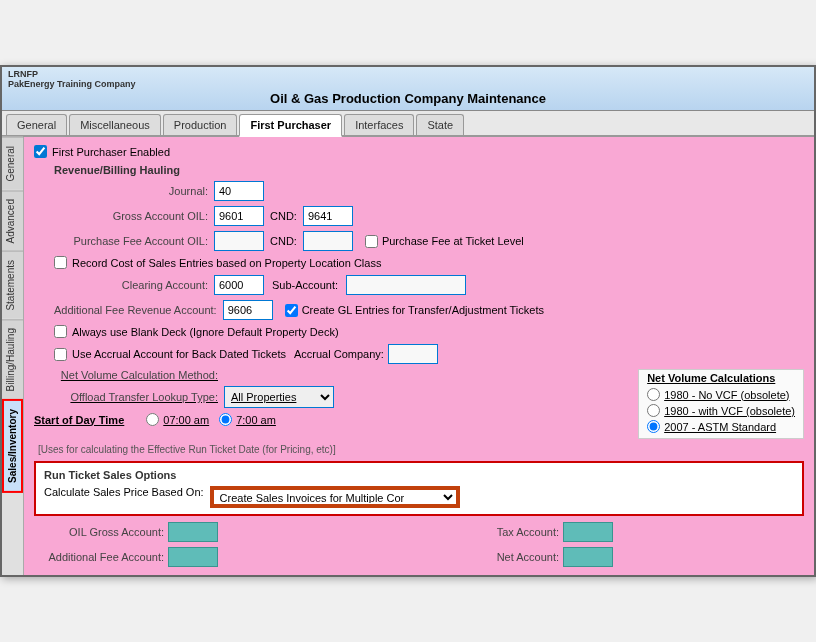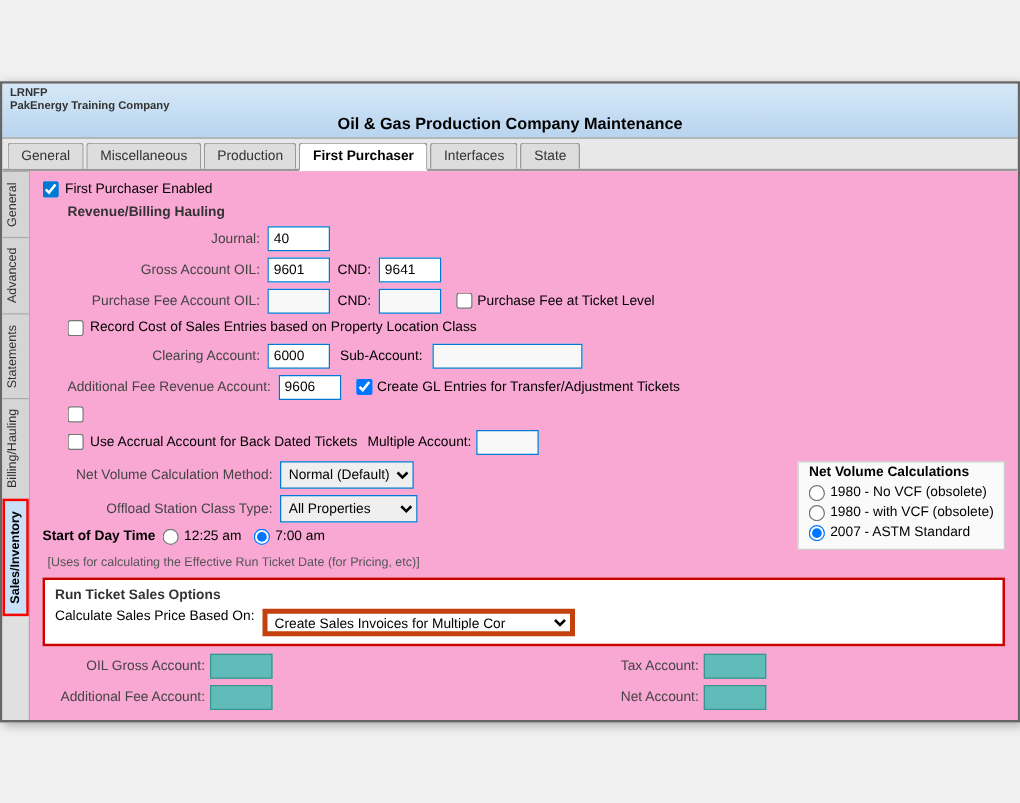"Always use Blank Deck (Ignore" span { html: none -> <span>Always use Blank Deck (Ignore Default Property Deck)</span> }
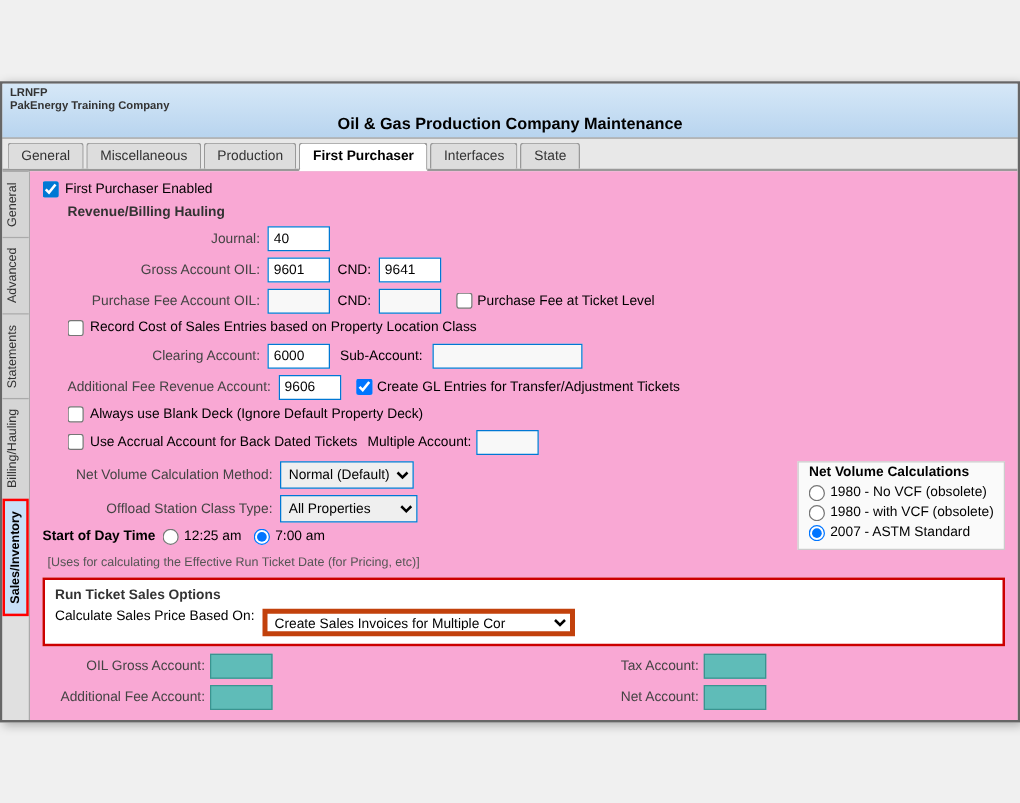"Multiple Account:" span { text: Multiple Account -> Accrual Company }
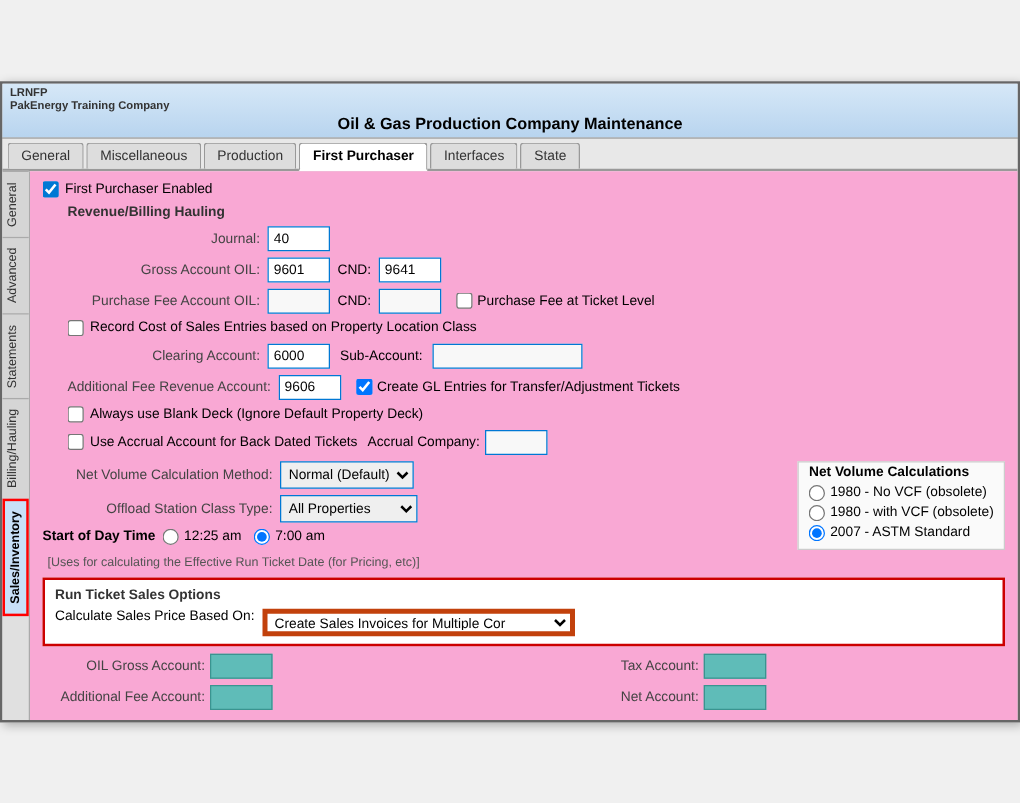"Net Volume Calculation Method:" div { text-decoration: none -> underline }
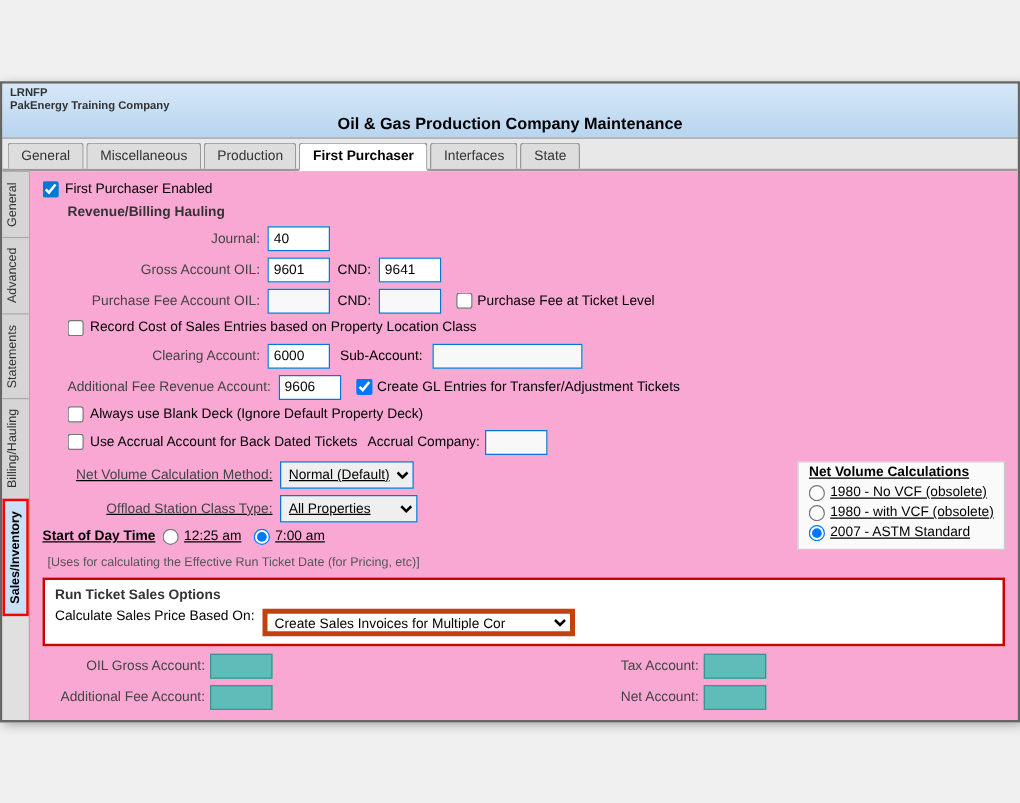"Normal (Default)" select { html: <select> <option>Normal (Default)</option> <option>Method 2</option> <option>Method 3</option> </select> -> none }
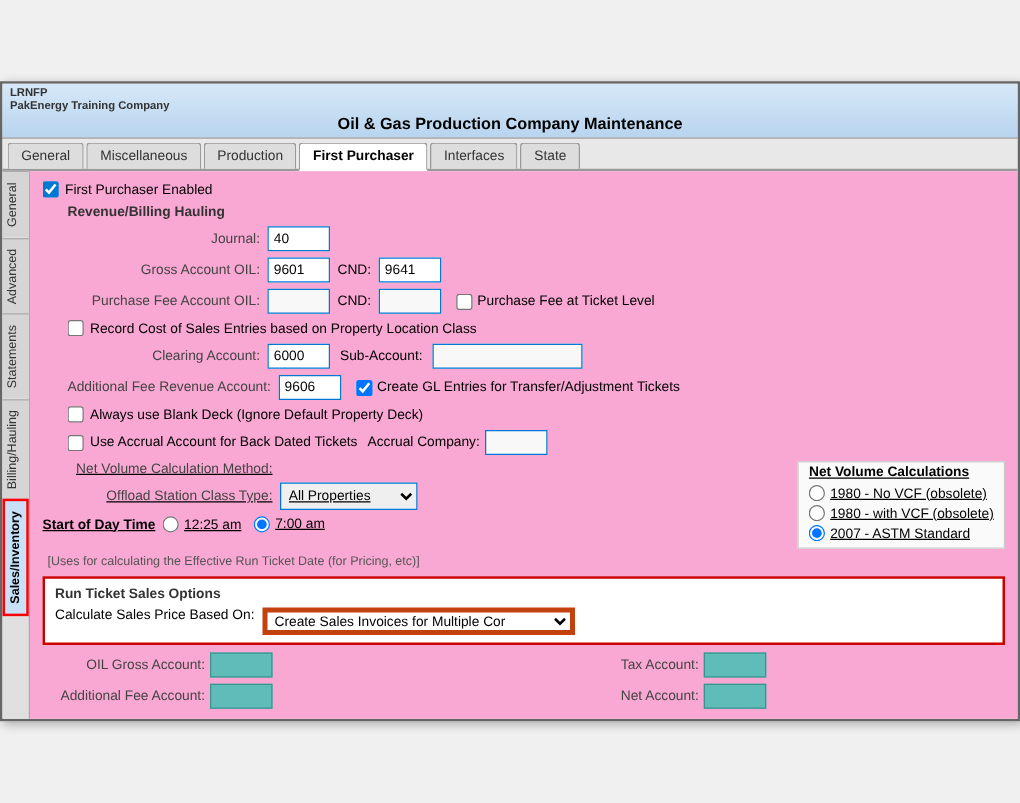"Offload Station Class Type:" span.form-label { text: Station Class -> Transfer Lookup }
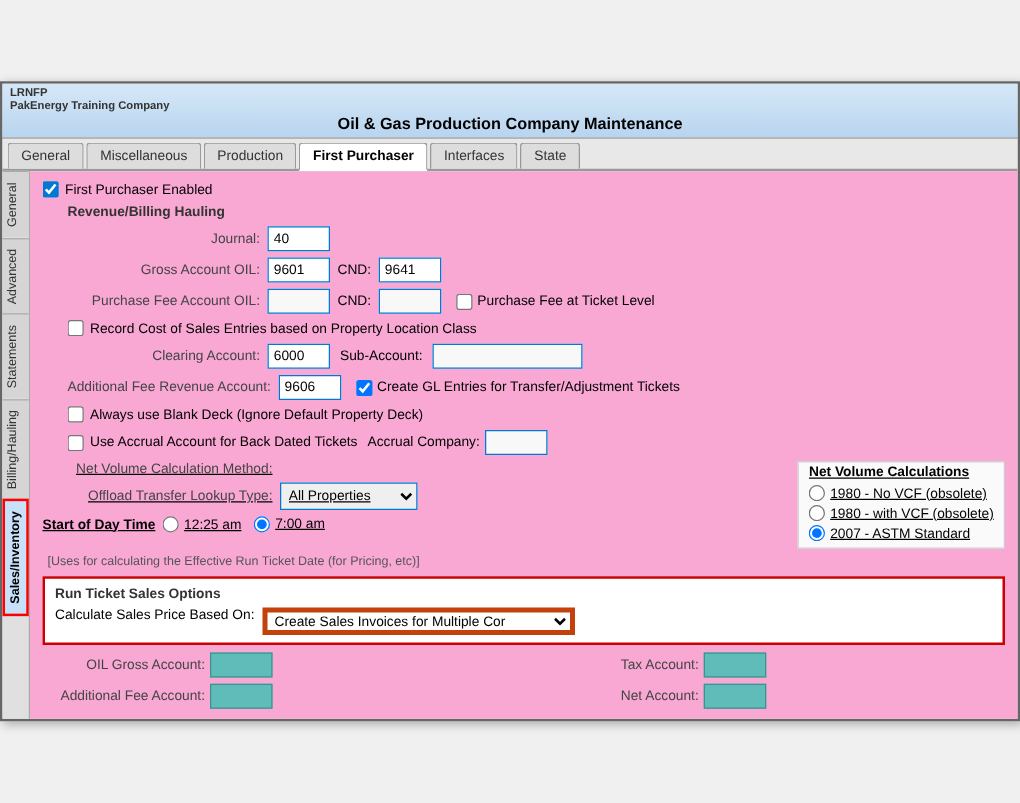"Start of Day Time" .start-day-label { margin-right: 6px -> 22px }
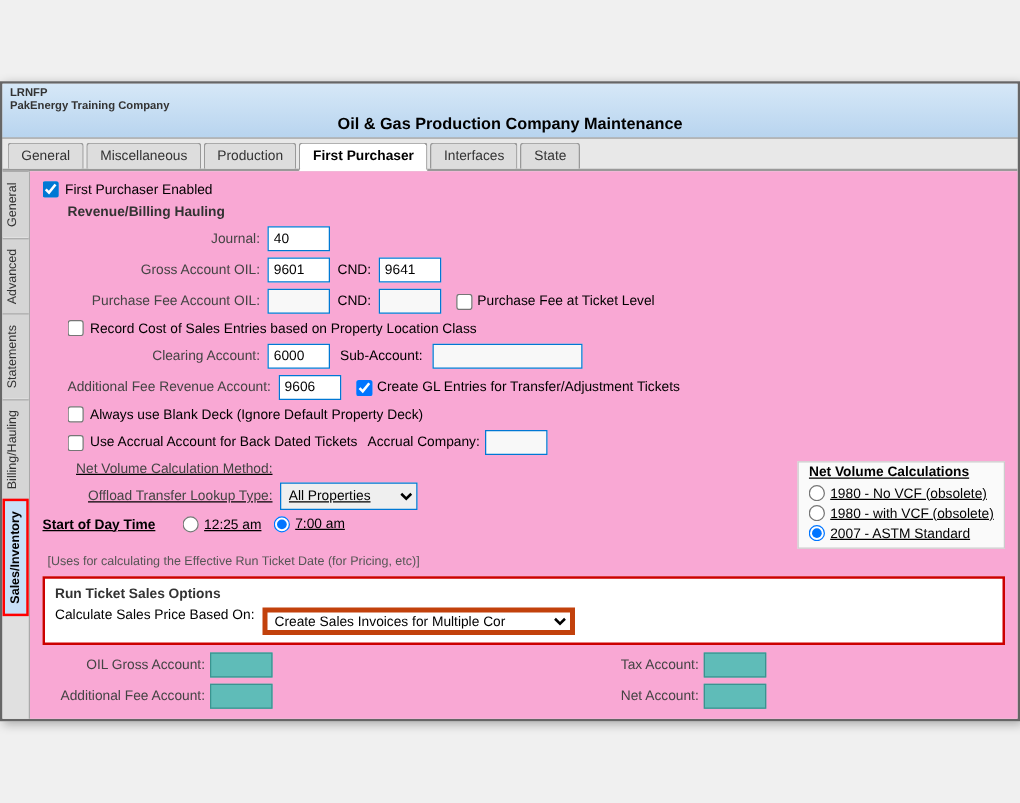"12:25 am" span { text: 12:25 -> 07:00 }
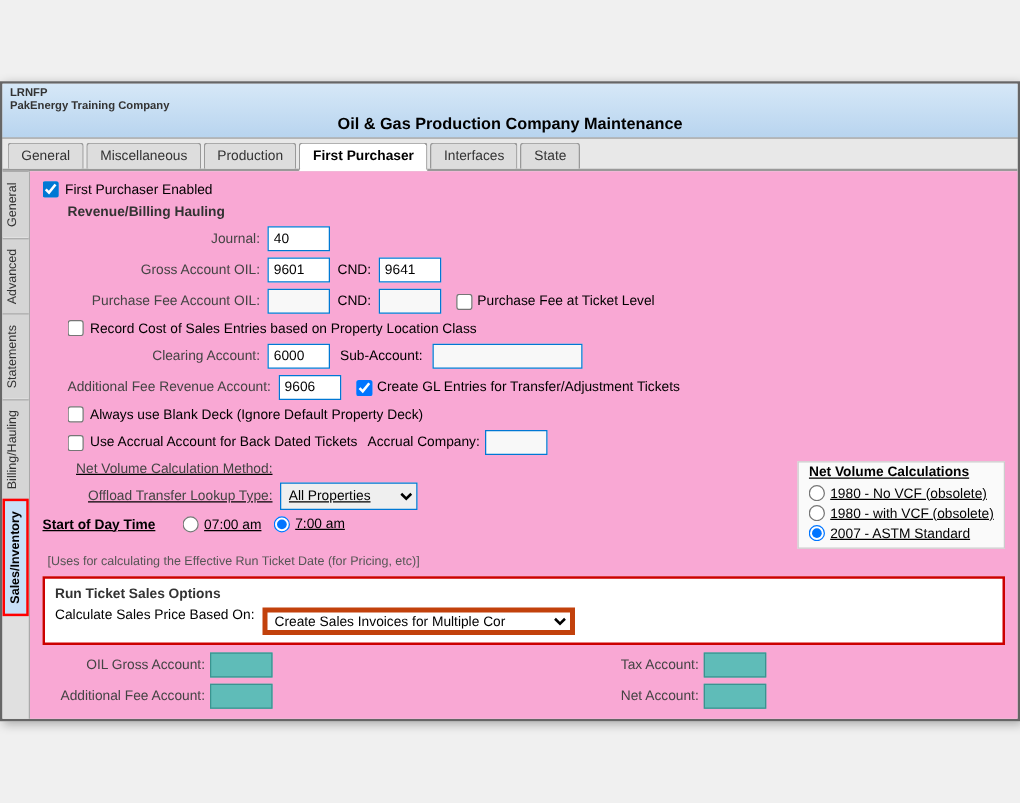"7:00 am" span { align-items: flex-start -> center }
